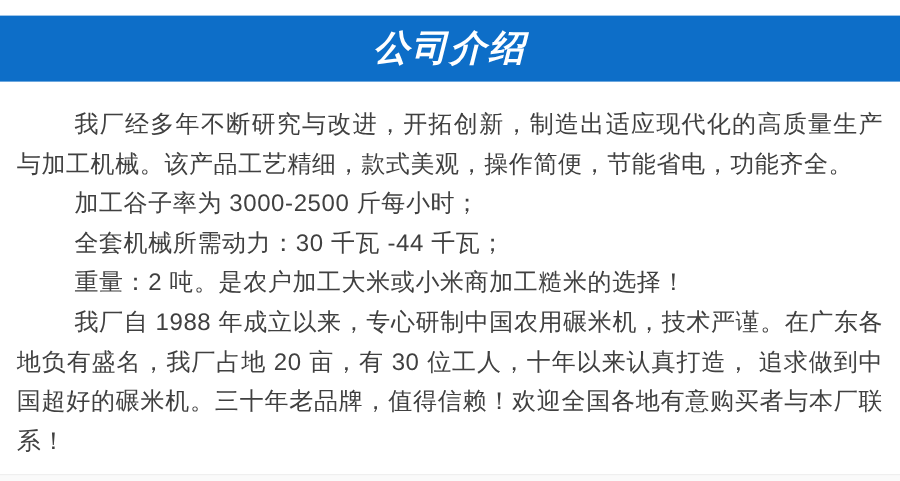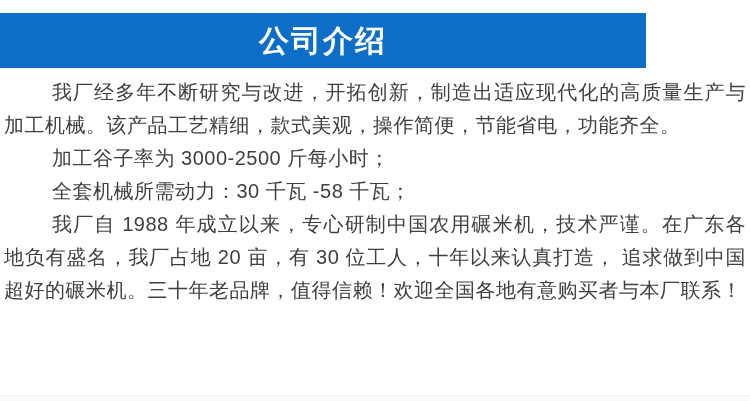"公司介绍" .header-bar { font-style: none -> italic; width: 646px -> 750px }
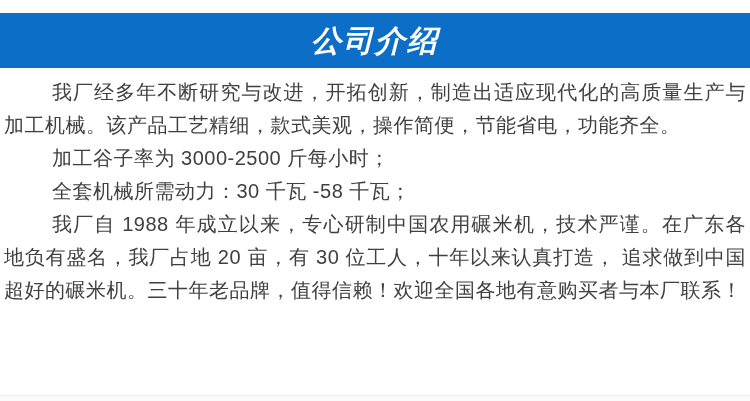"我厂经多年不断研究与改进，开拓创新，制造出适应现代化的高质量生产与加工机械。该产" .content { padding: 0 4px -> 0 14px; top: 76px -> 88px }
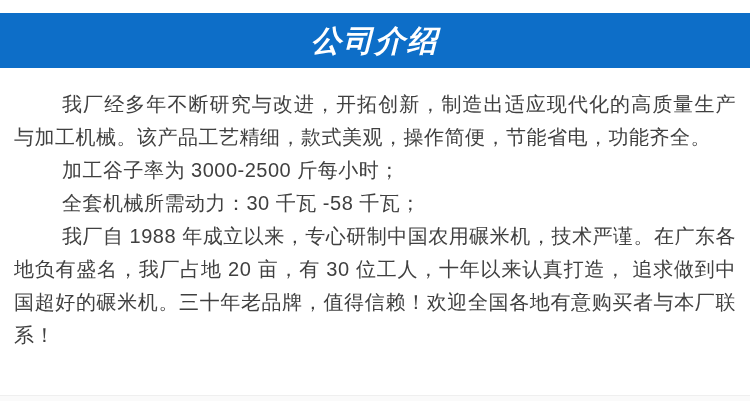"全套机械所需动力：30 千瓦 -58 千瓦；" p { text: -58 -> -44 }
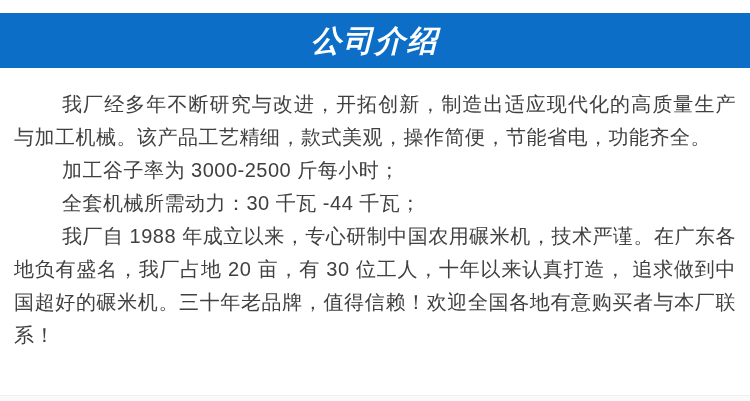"重量：2 吨。是农户加工大米或小米商加工糙米的选择！" p { html: none -> <p>重量：2 吨。是农户加工大米或小米商加工糙米的选择！</p> }
